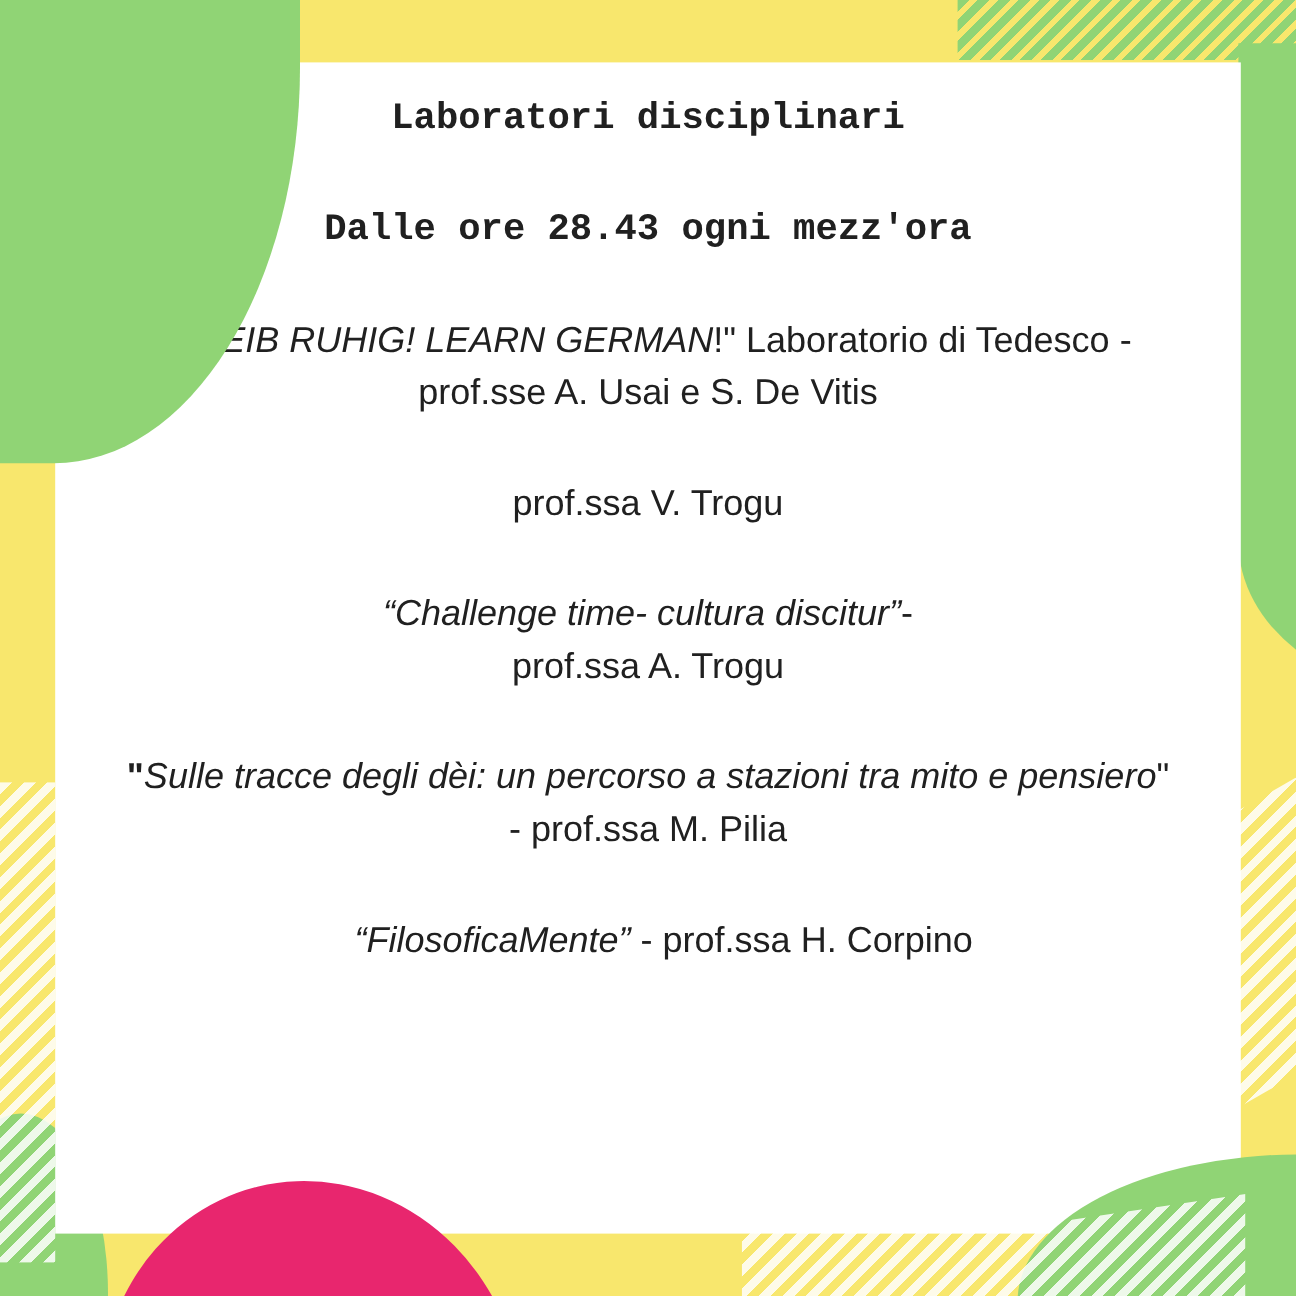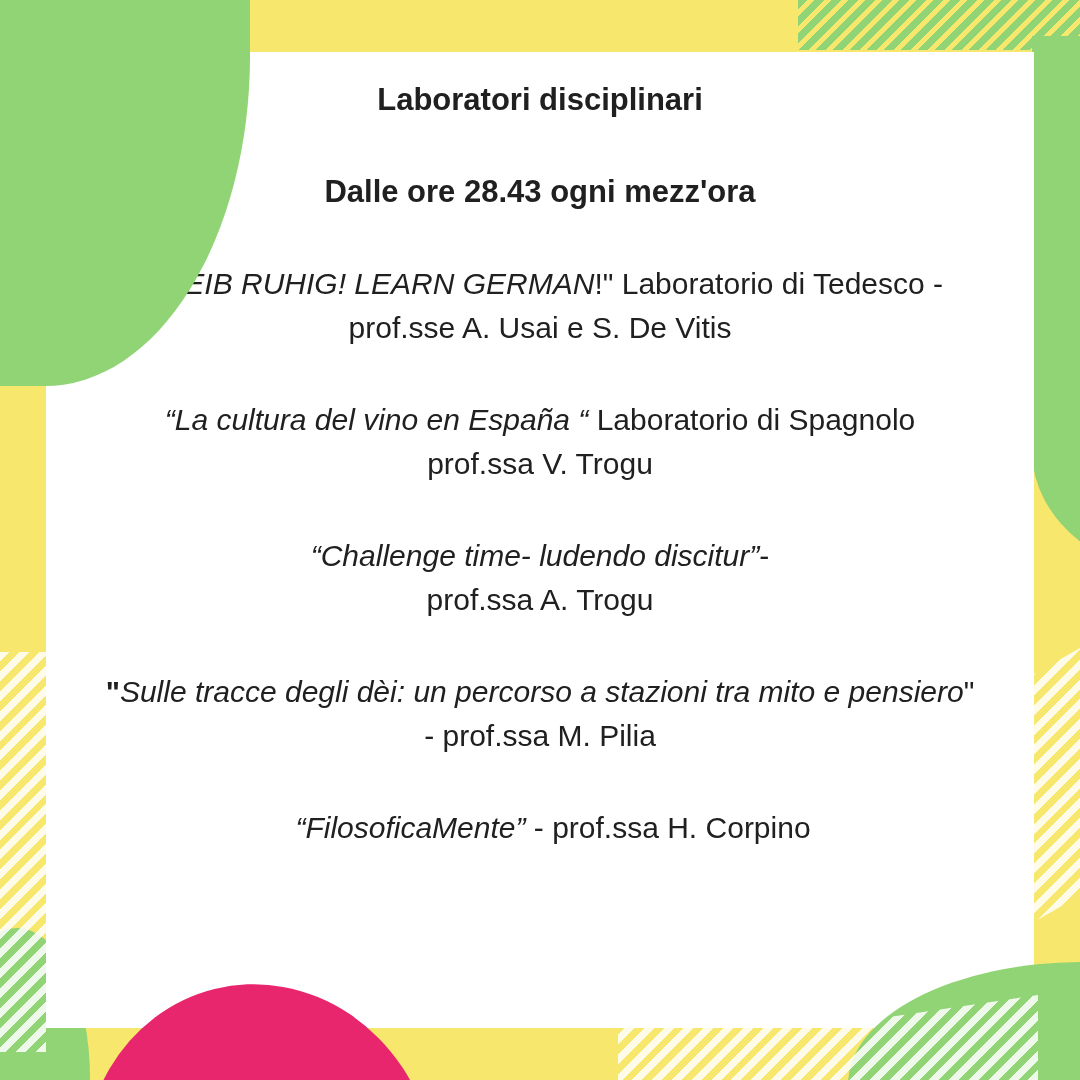"Laboratori disciplinari" .kind-title .line,.kind-heading .line { font-family: none -> Liberation Mono, monospace }
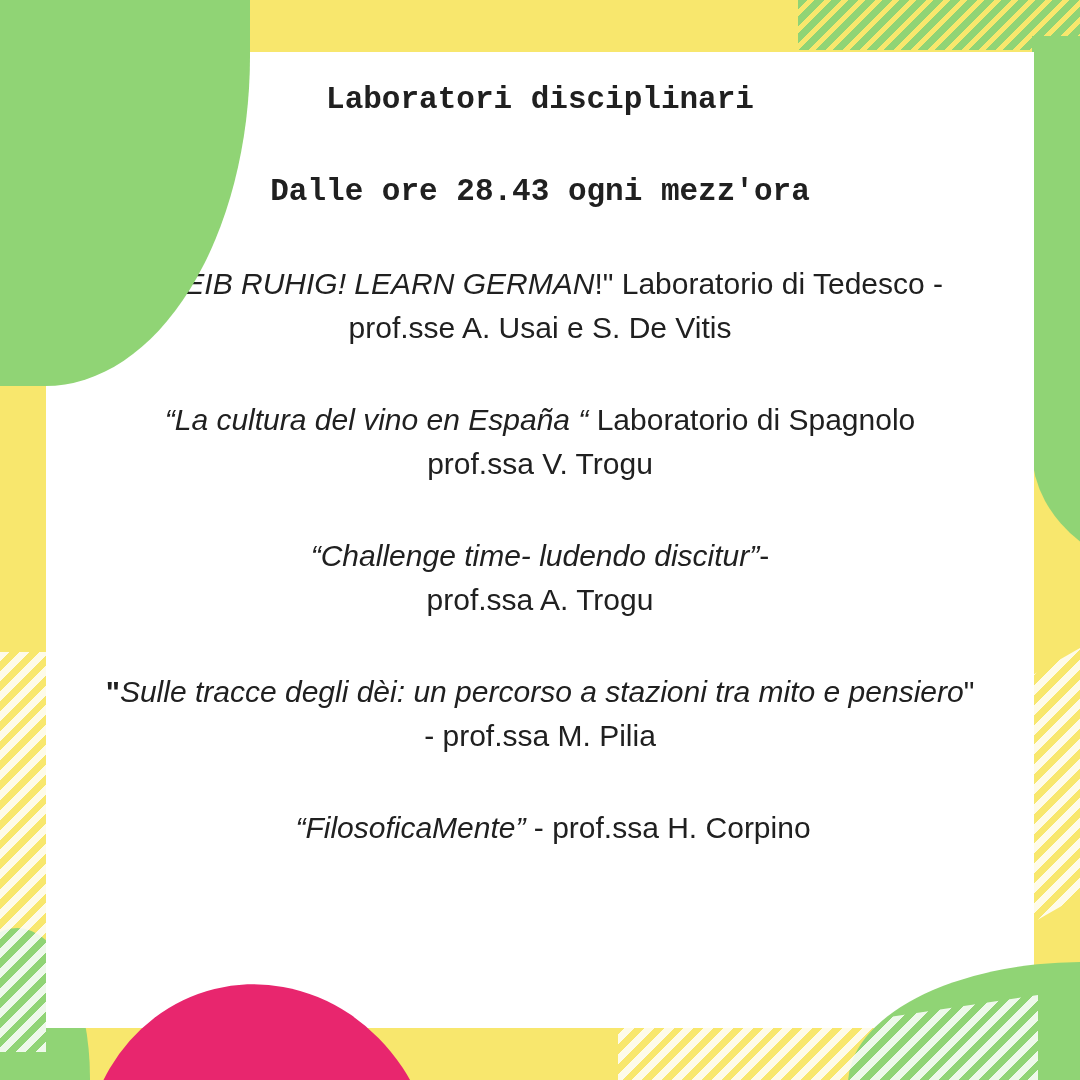"“La cultura del vino en" div.line { html: <div><span>“La cultura del vino en España “</span><span> Laboratorio di Spagnolo</span></div> -> none }
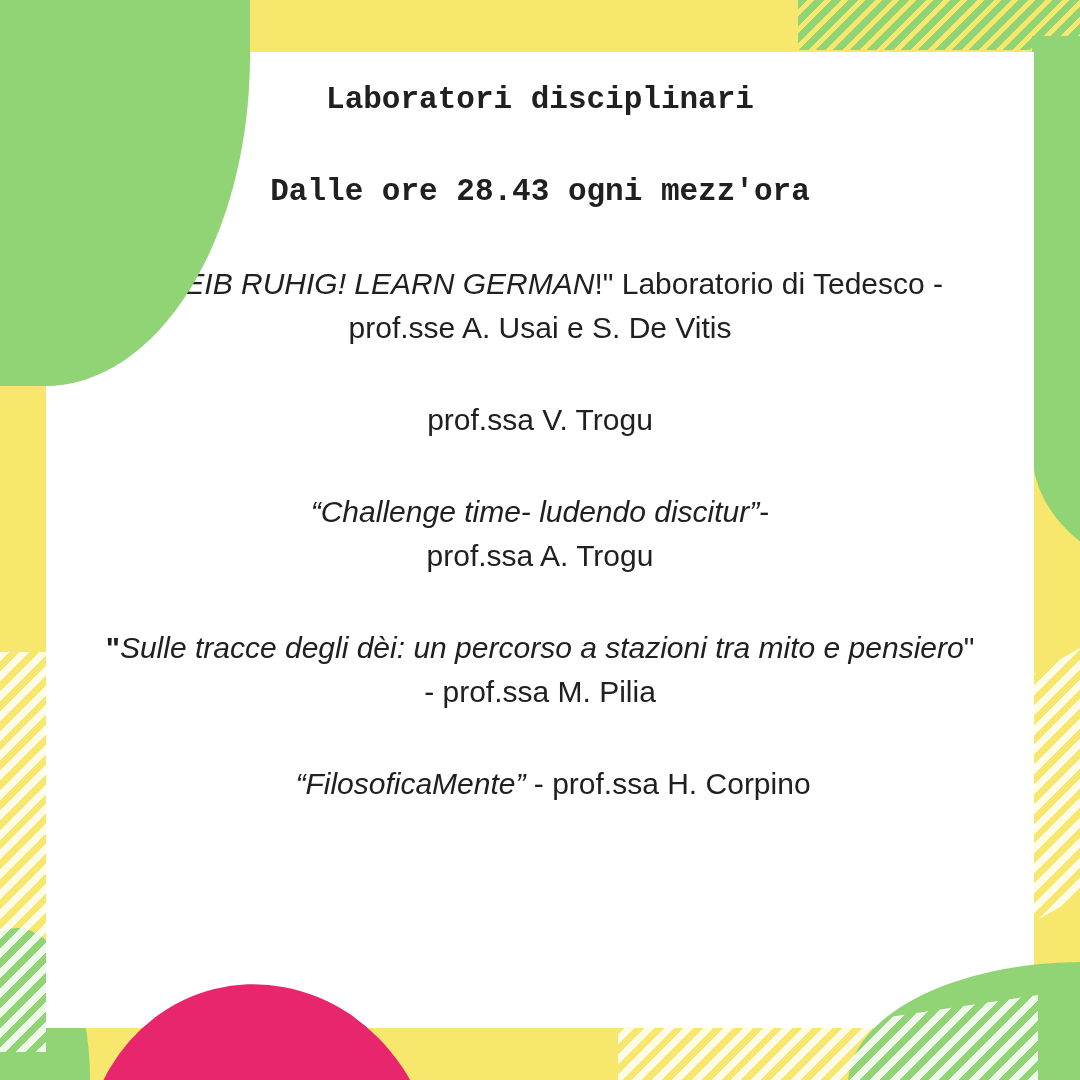"“Challenge time- ludendo discitur”" span.s-i { text: ludendo -> cultura }
